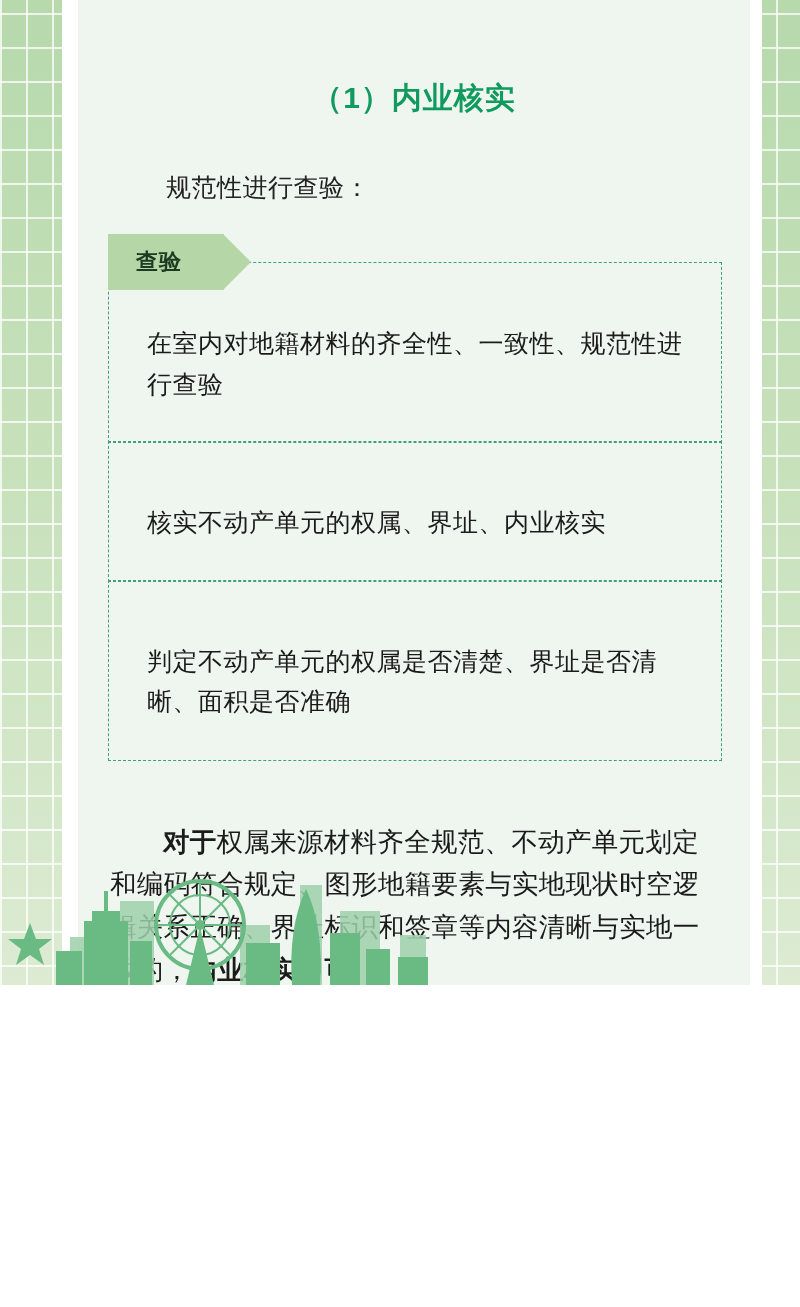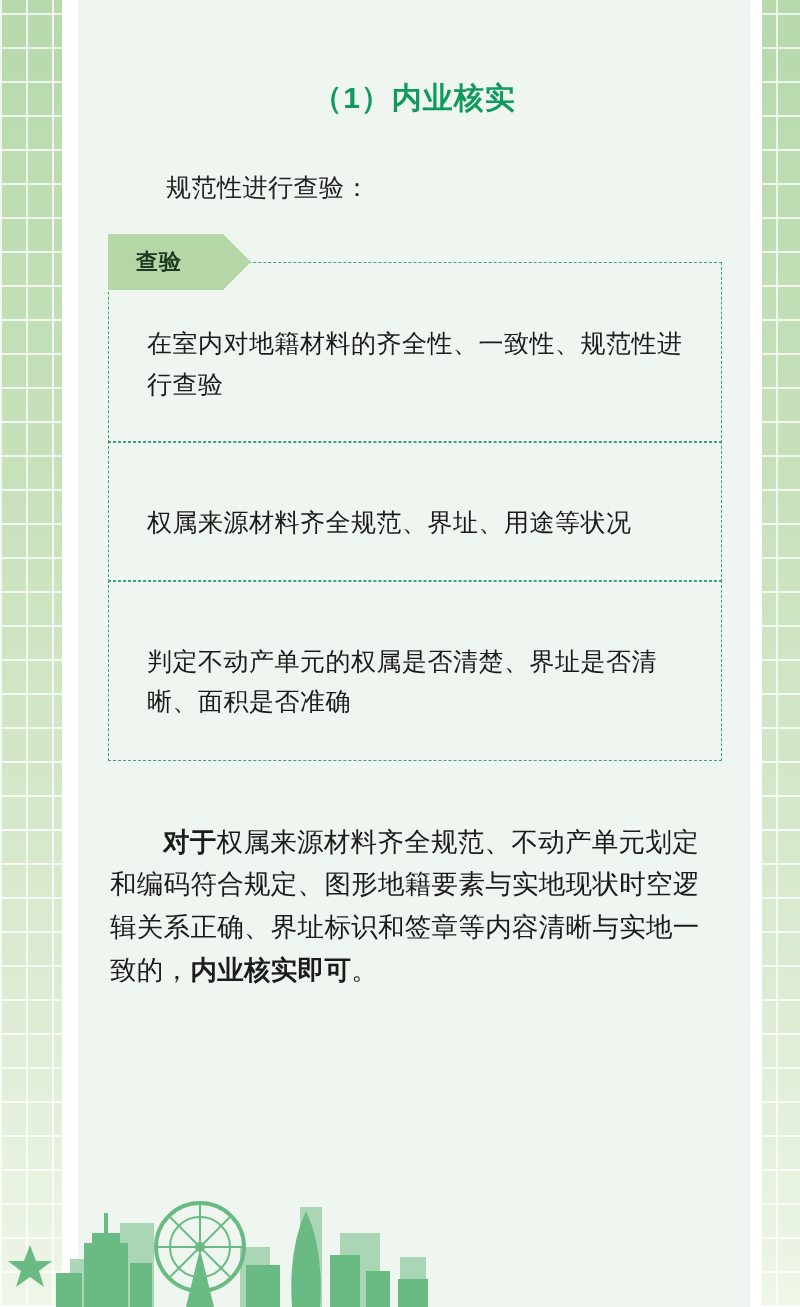"（1）内业核实" .page { height: 1307px -> 985px }
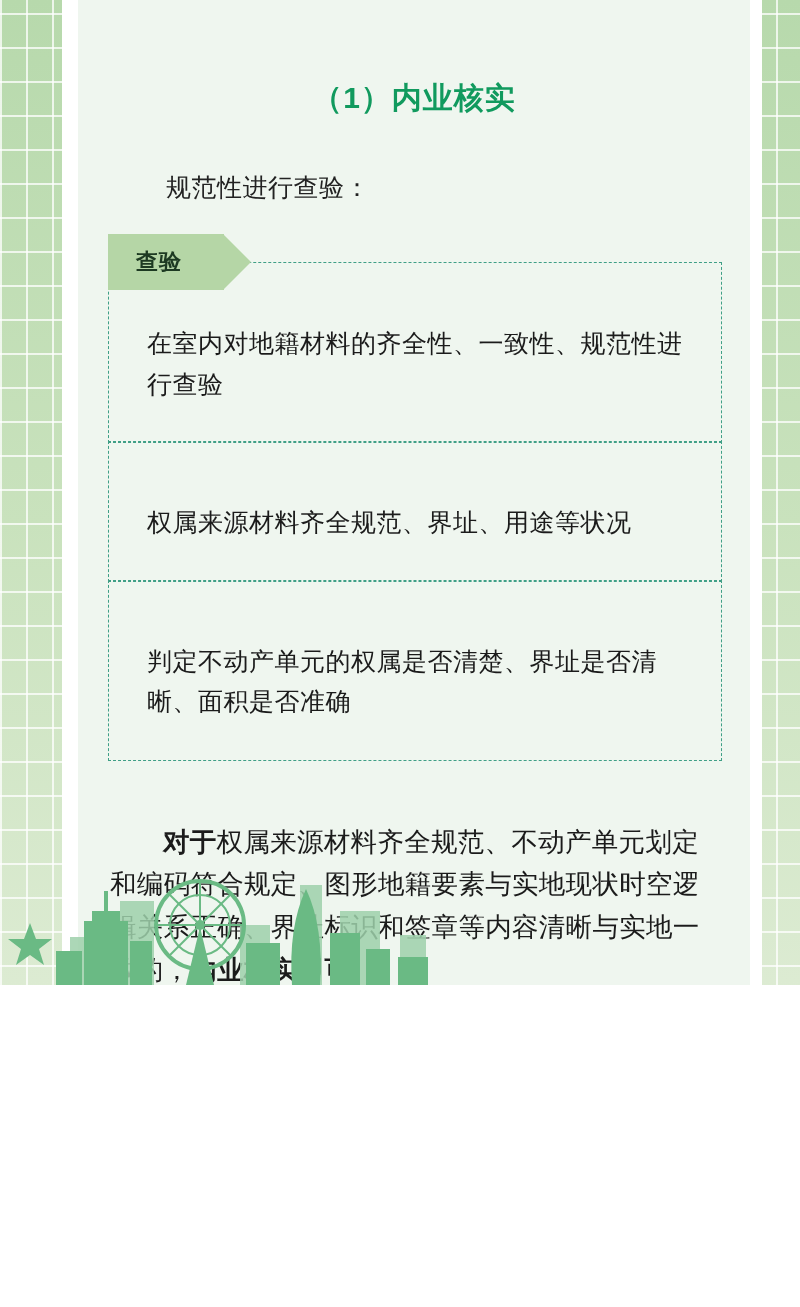"权属来源材料齐全规范、界址、用途等状况" p { text: 权属来源材料齐全规范、界址、用途等状况 -> 核实不动产单元的权属、界址、内业核实 }
